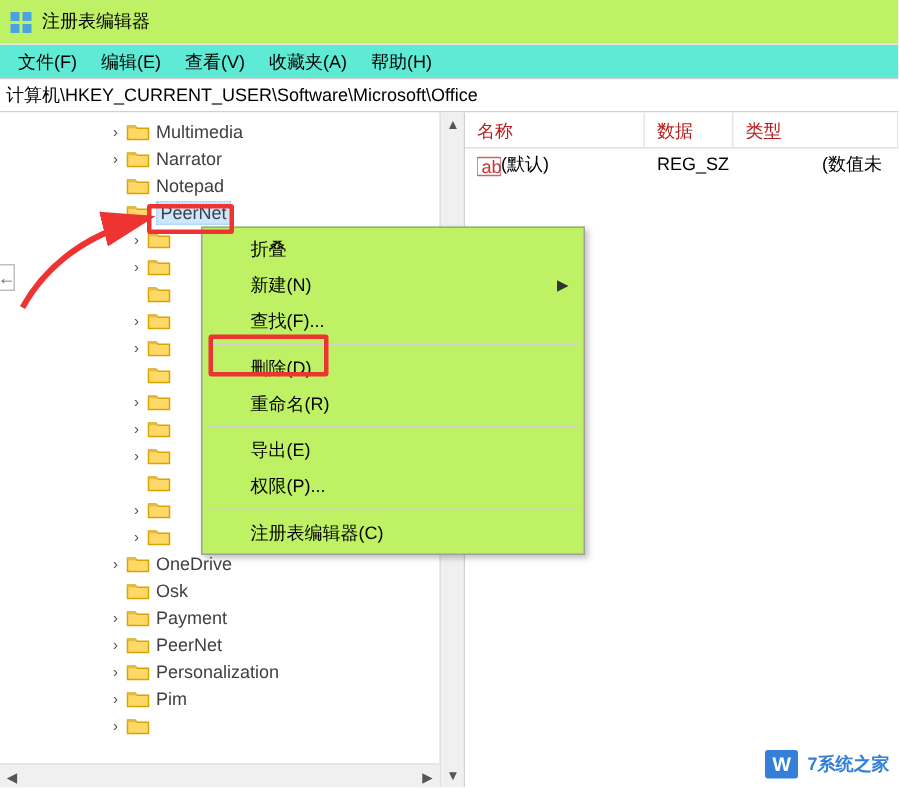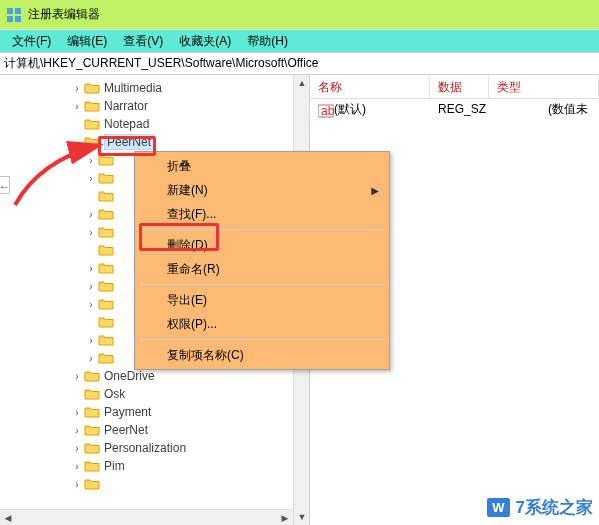"折叠" .context-menu { background: #fdba74 -> #bef264 }
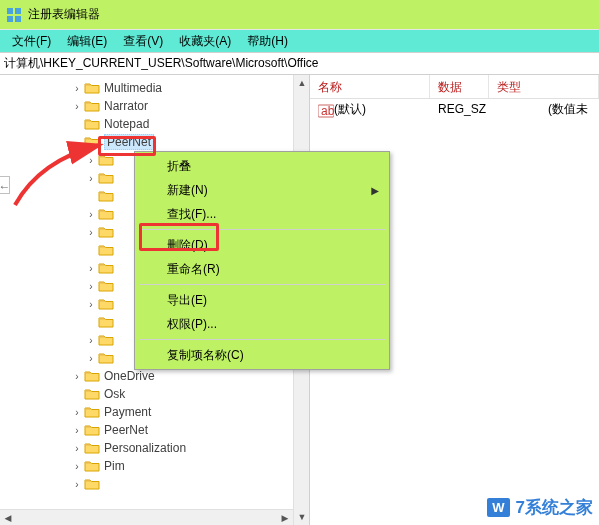"复制项名称(C)" span { text: 复制项名称 -> 注册表编辑器 }
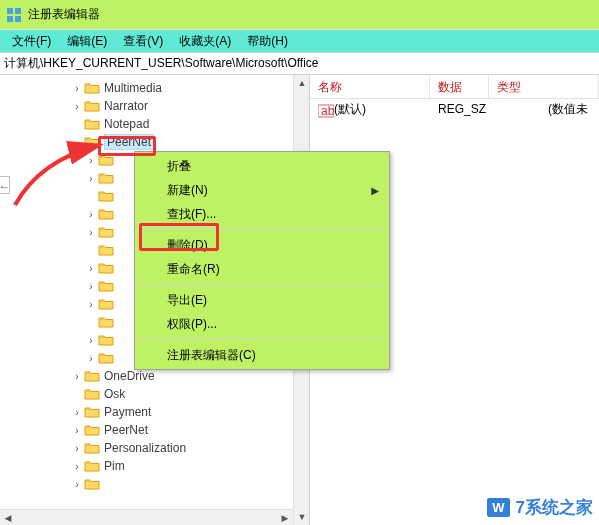"7系统之家" .wm-text { font-size: 17px -> 12px }
